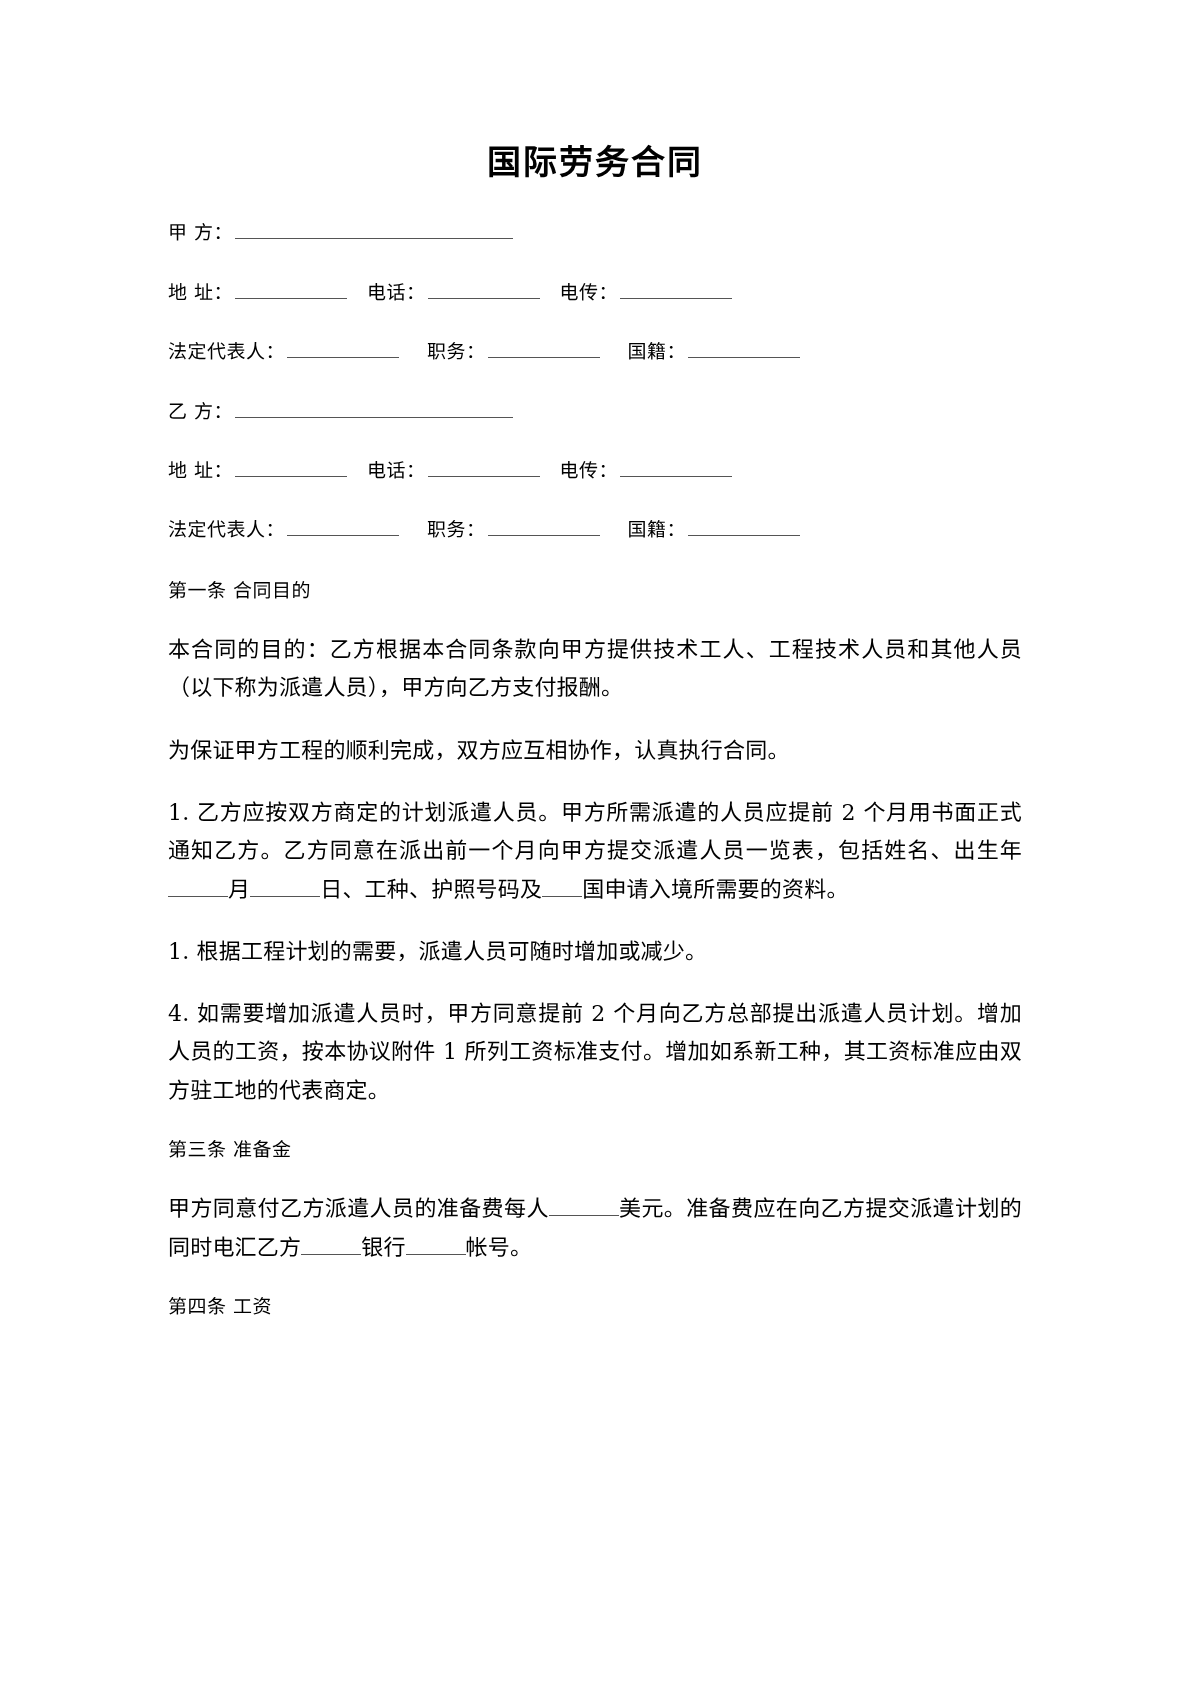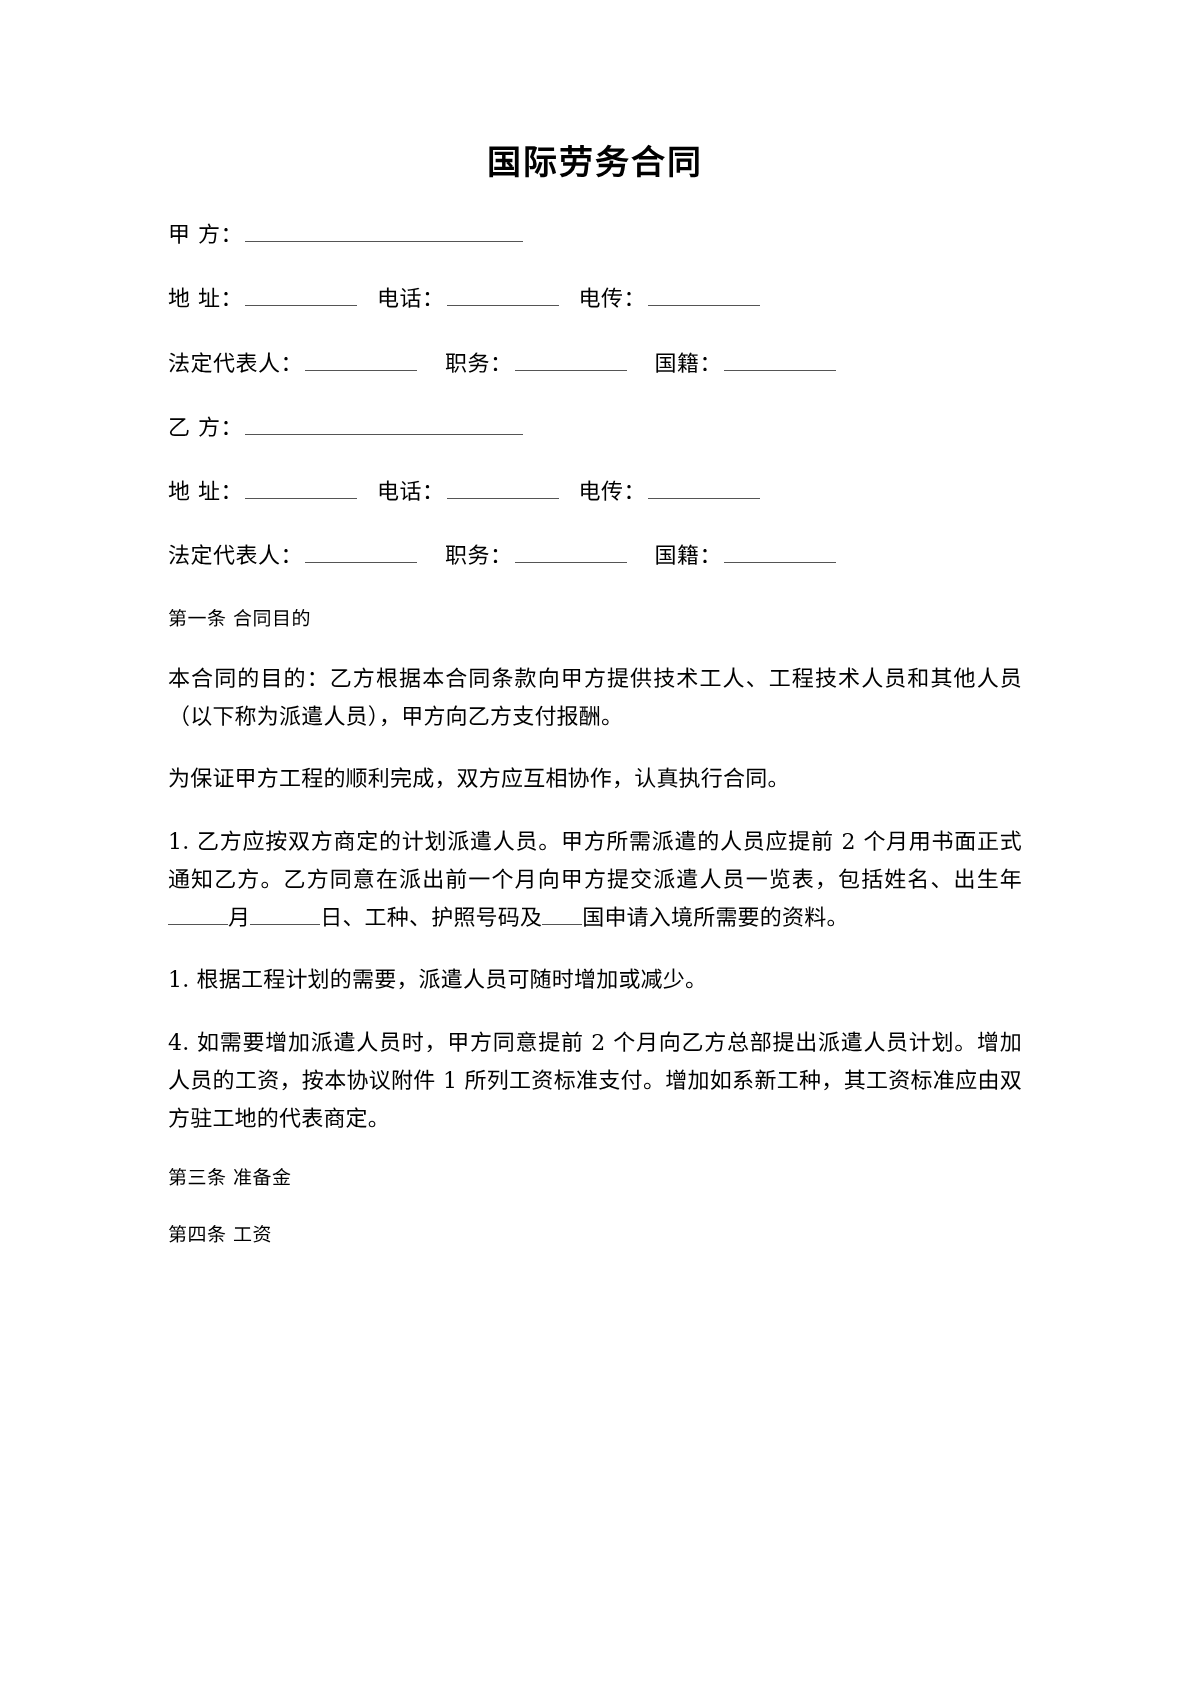"甲 方：" .field-line { font-size: 22px -> 19px }
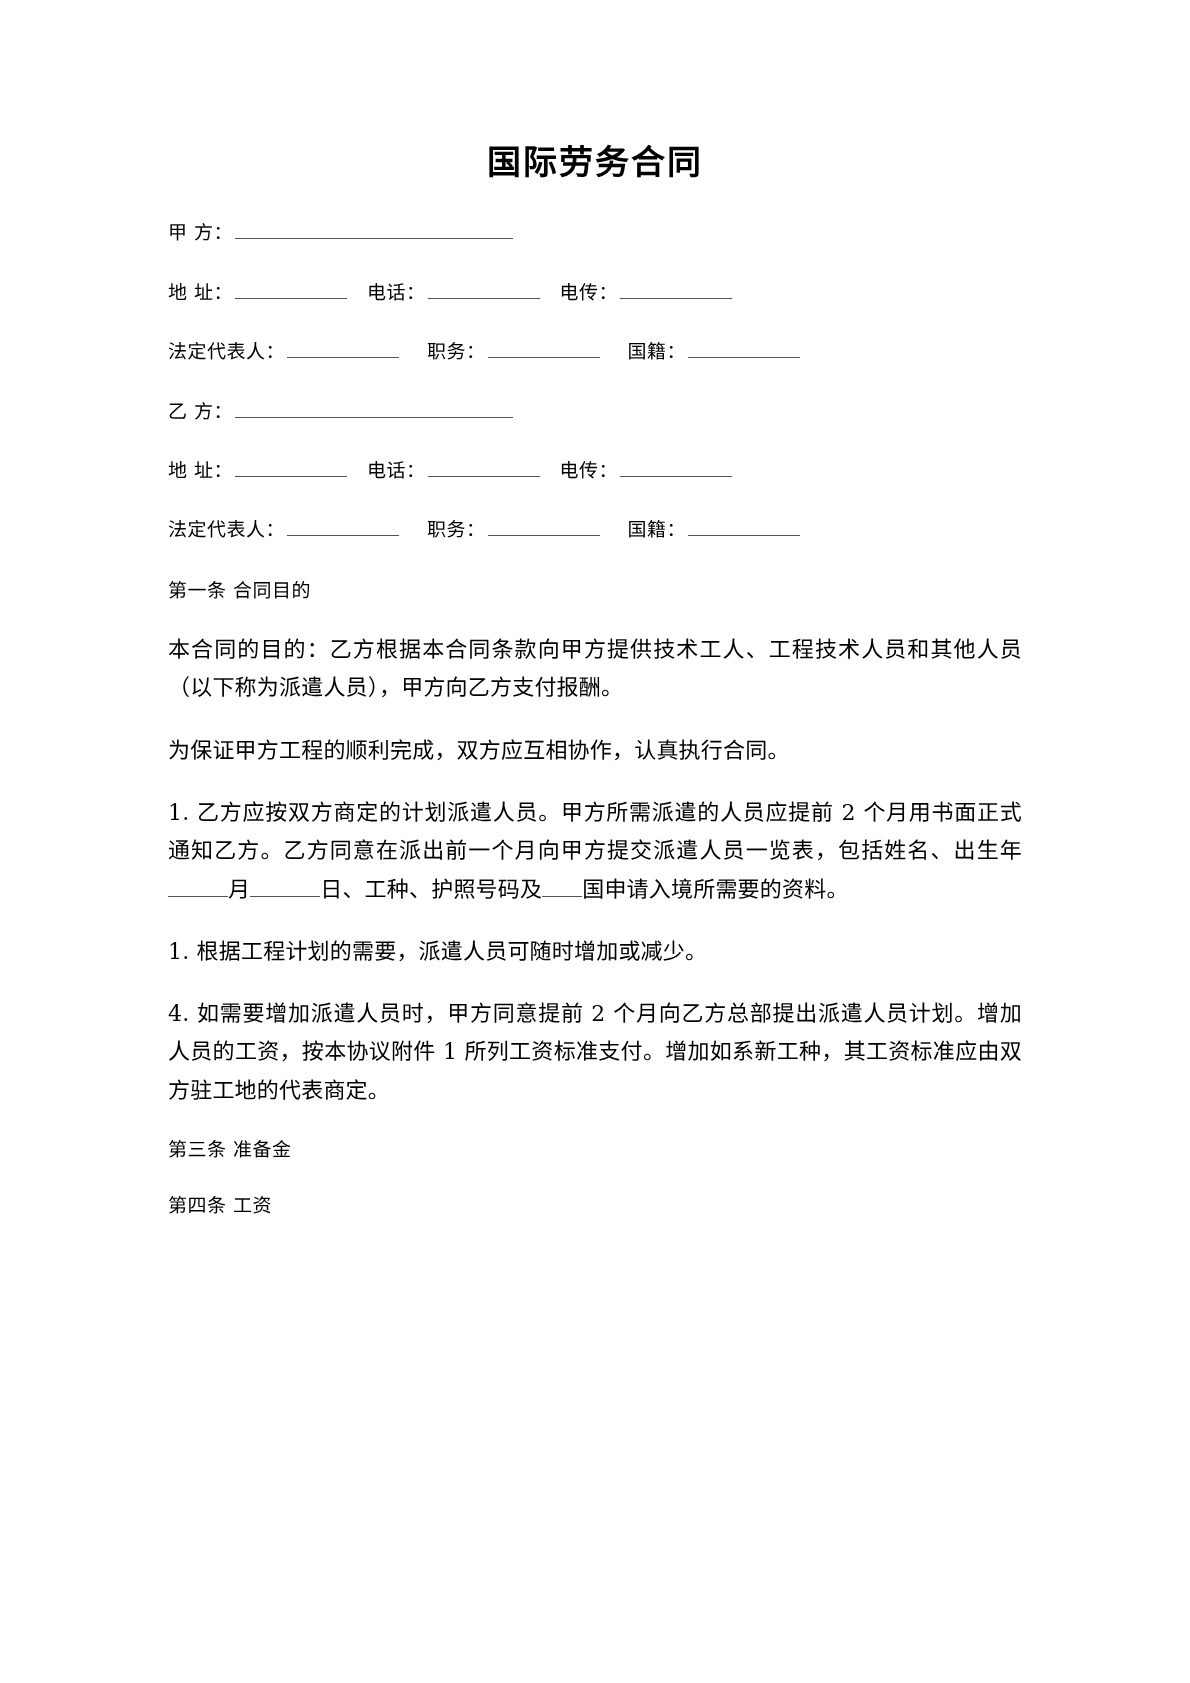"甲方同意付乙方派遣人员的准备费每人" p.para { html: none -> <p><span>甲方同意付乙方派遣人员的准备费每人</span><span></span><span>美元。准备费应在向乙方提交派遣计划的同时电汇乙方</span><span></span><span>银行</span><span></span><span>帐号。</span></p> }
